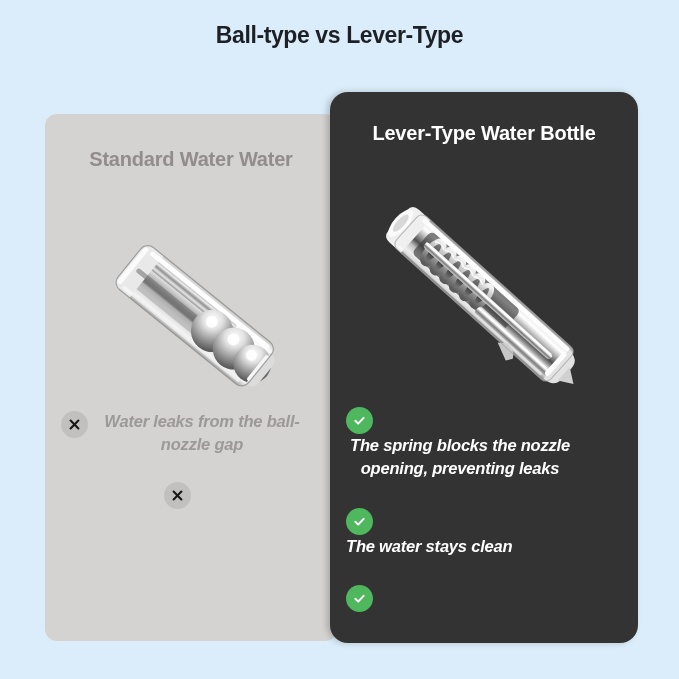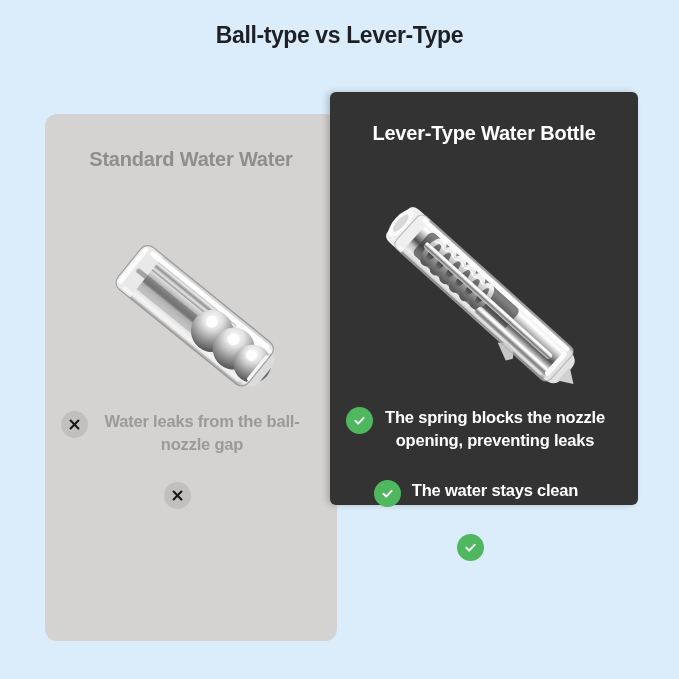"Lever-Type Water Bottle" .panel-lever { border-radius: 6px -> 18px; height: 413px -> 551px }
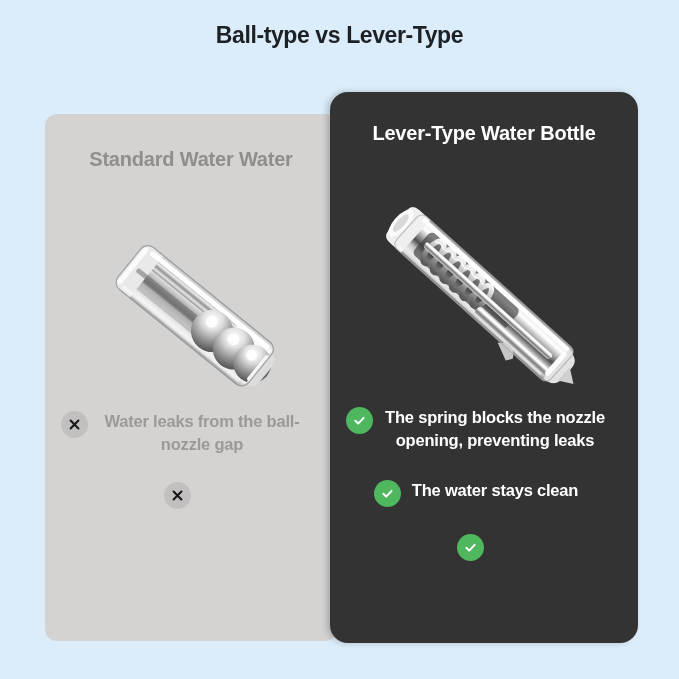"Water leaks from the ball-nozzle" .feature-list { font-style: none -> italic }
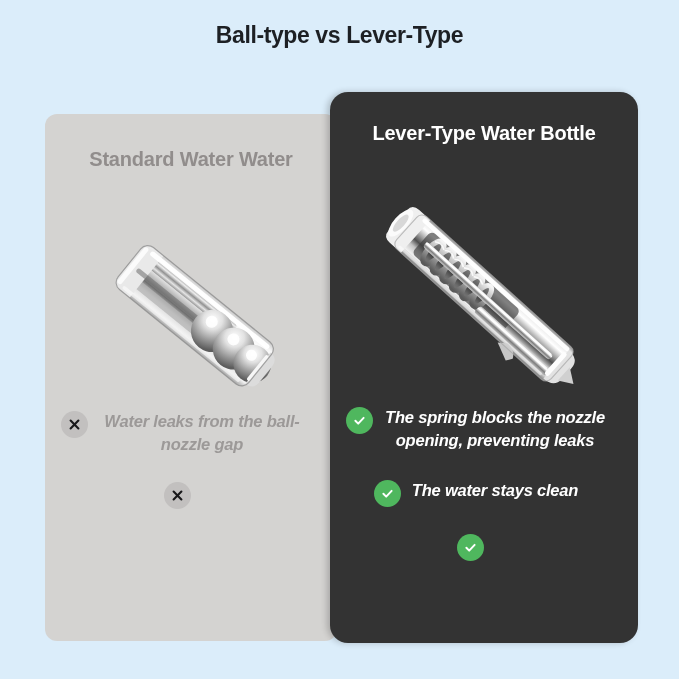"The spring blocks the nozzle" .panel-lever .feature-row { flex-direction: none -> column }
